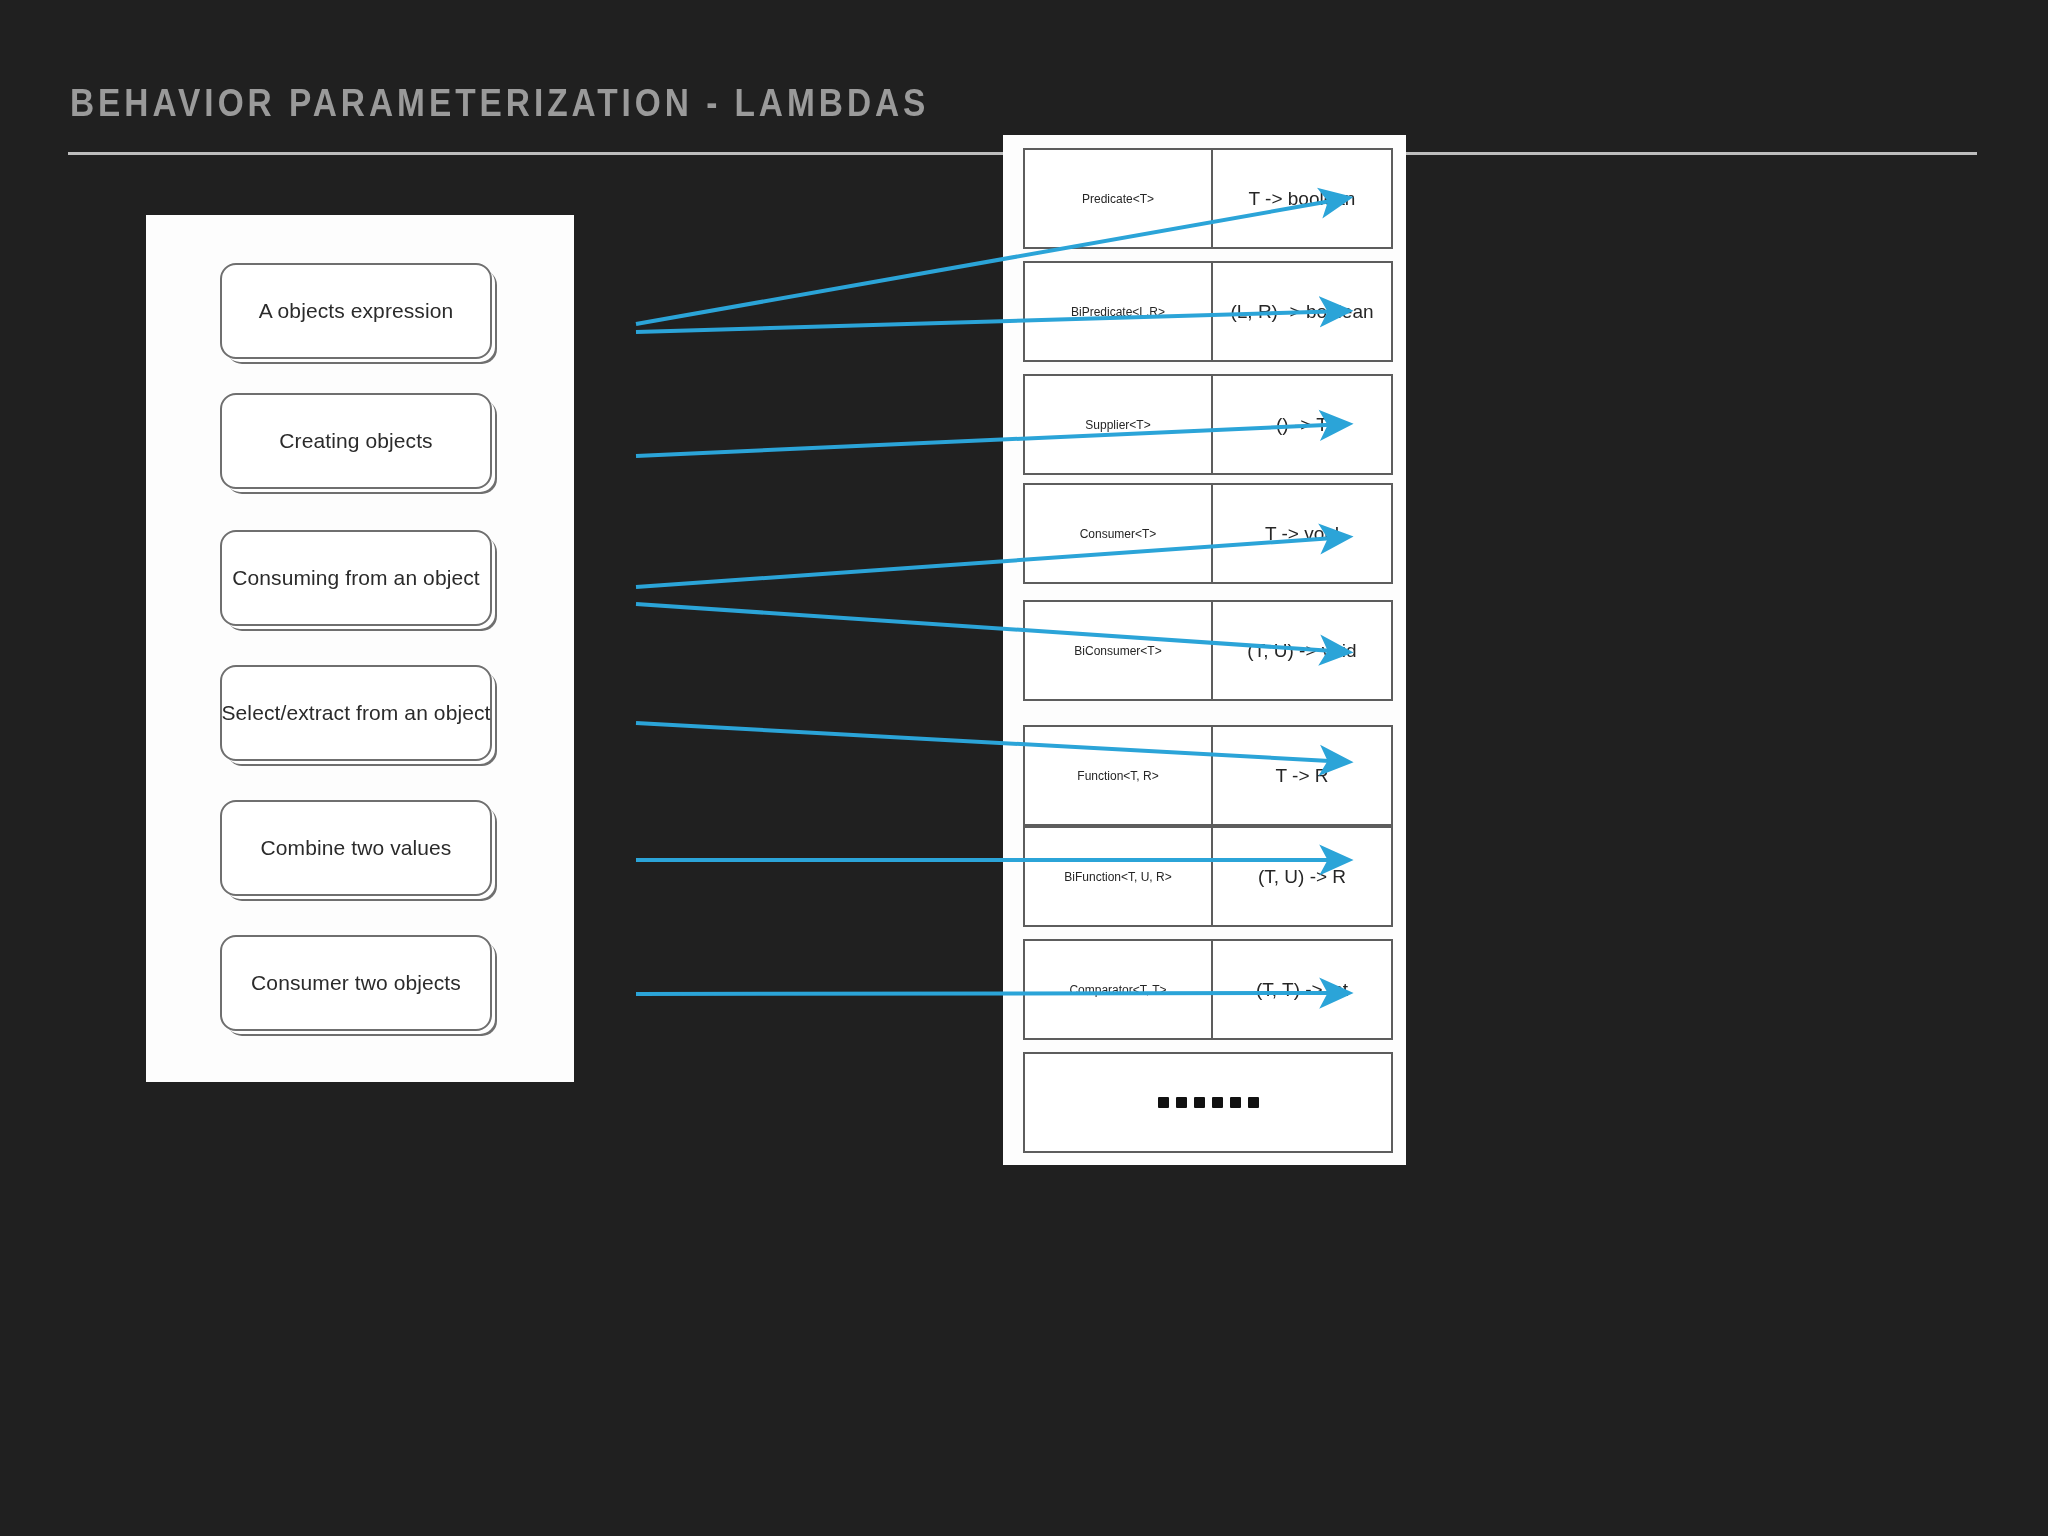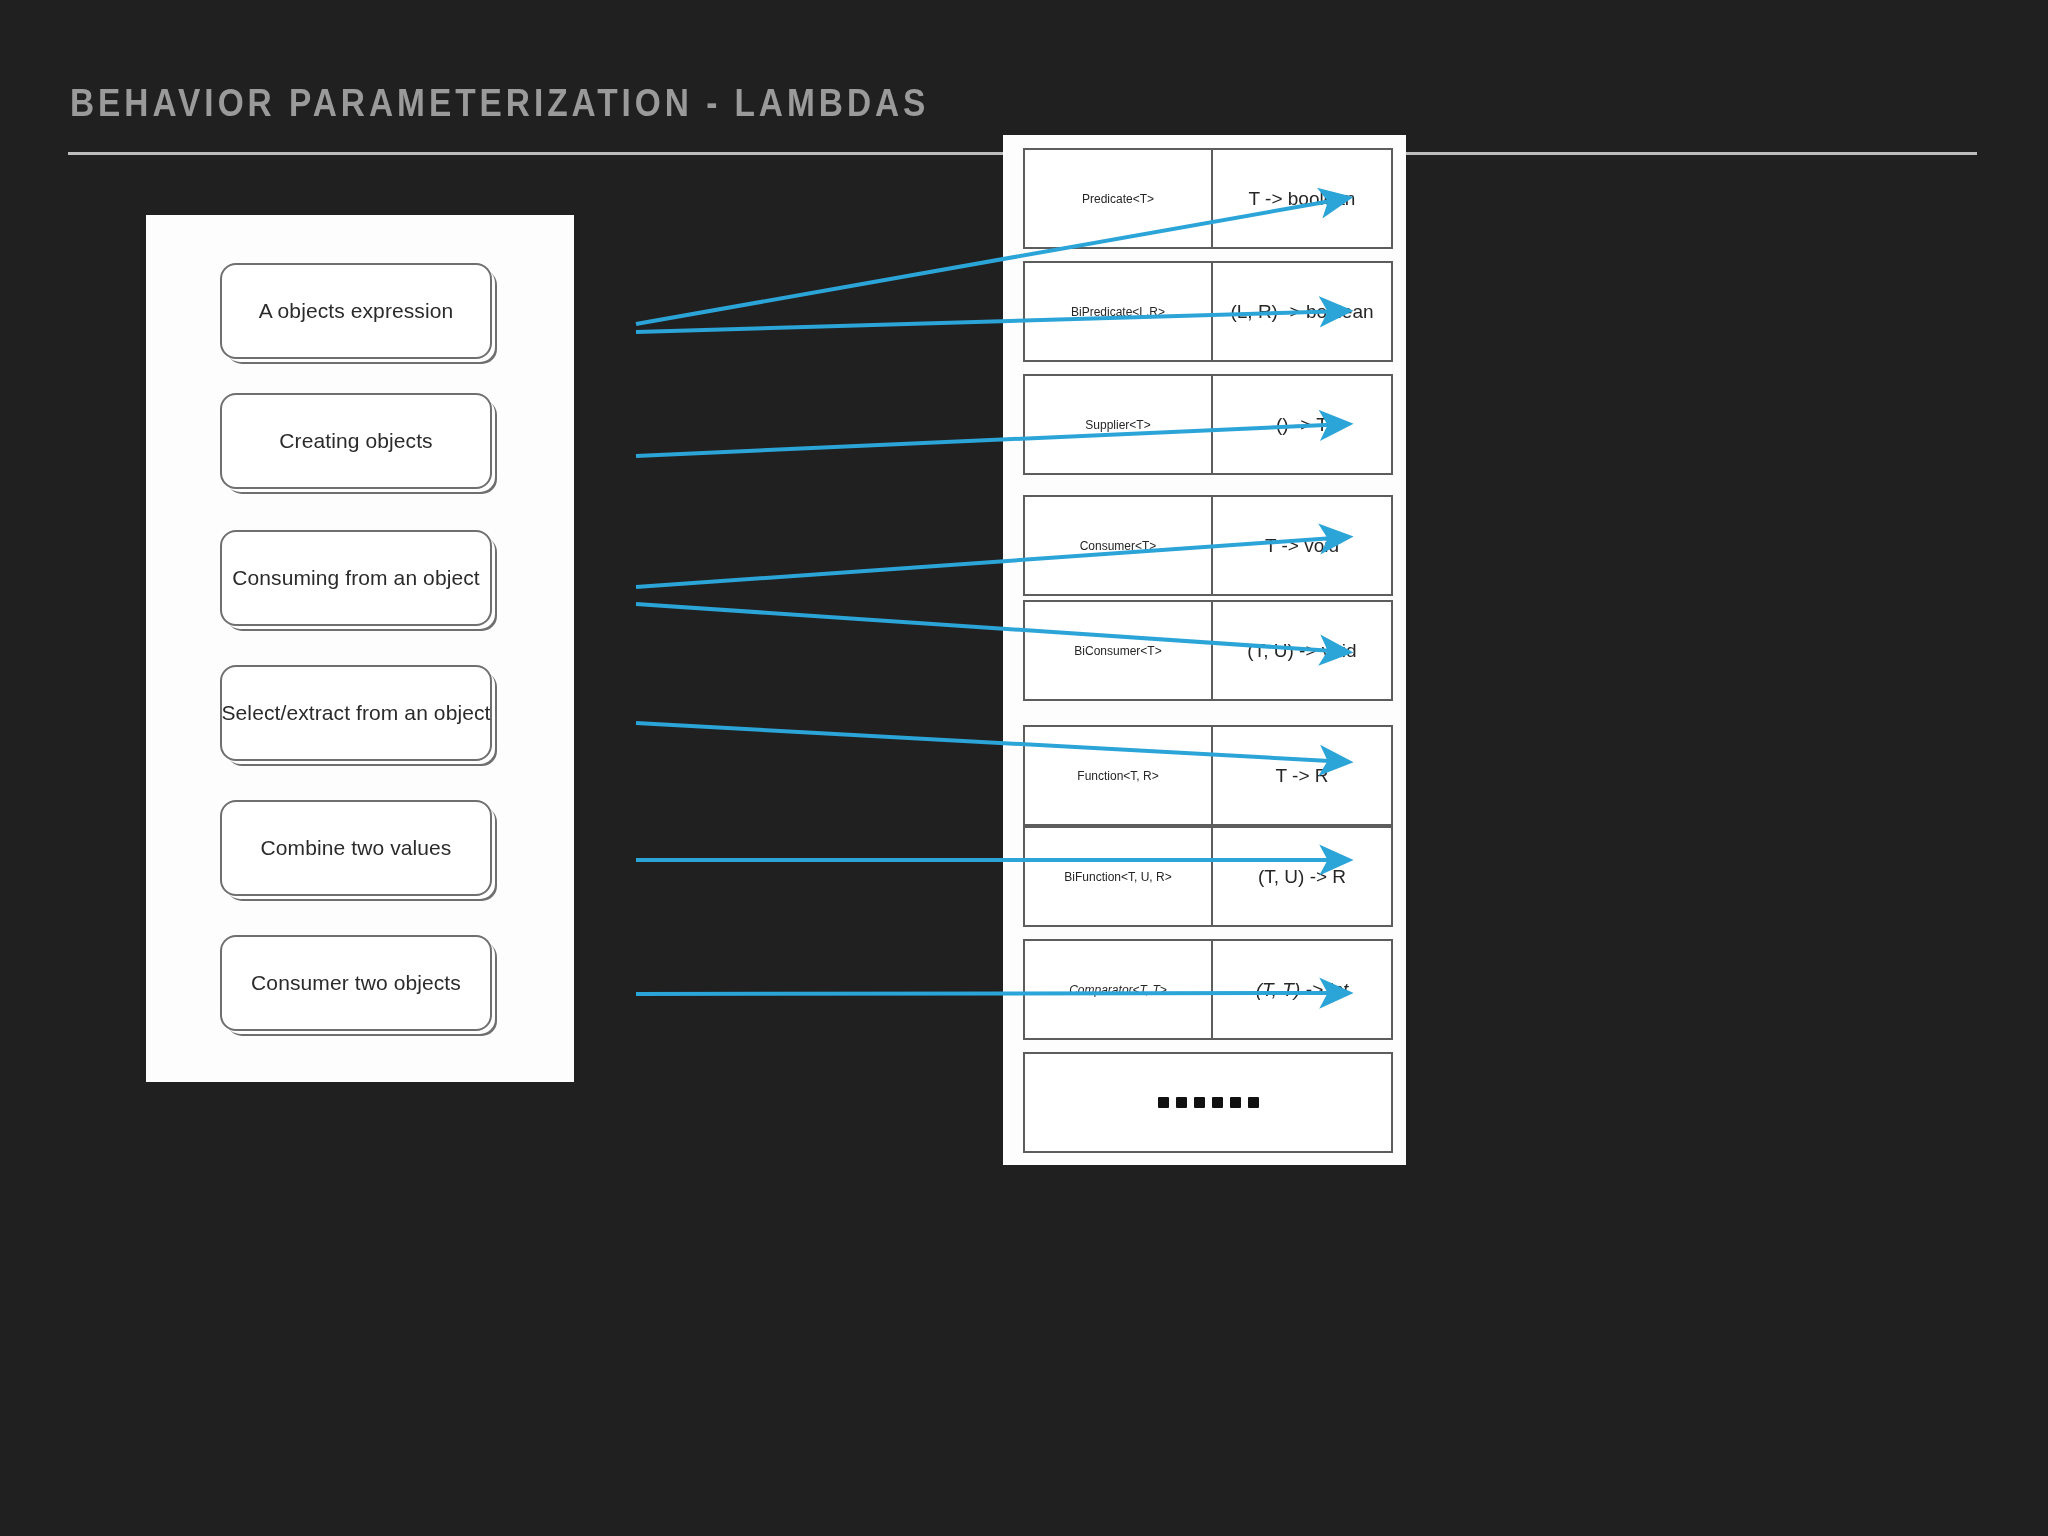"Consumer<T>" div.rrow { top: 360px -> 348px }
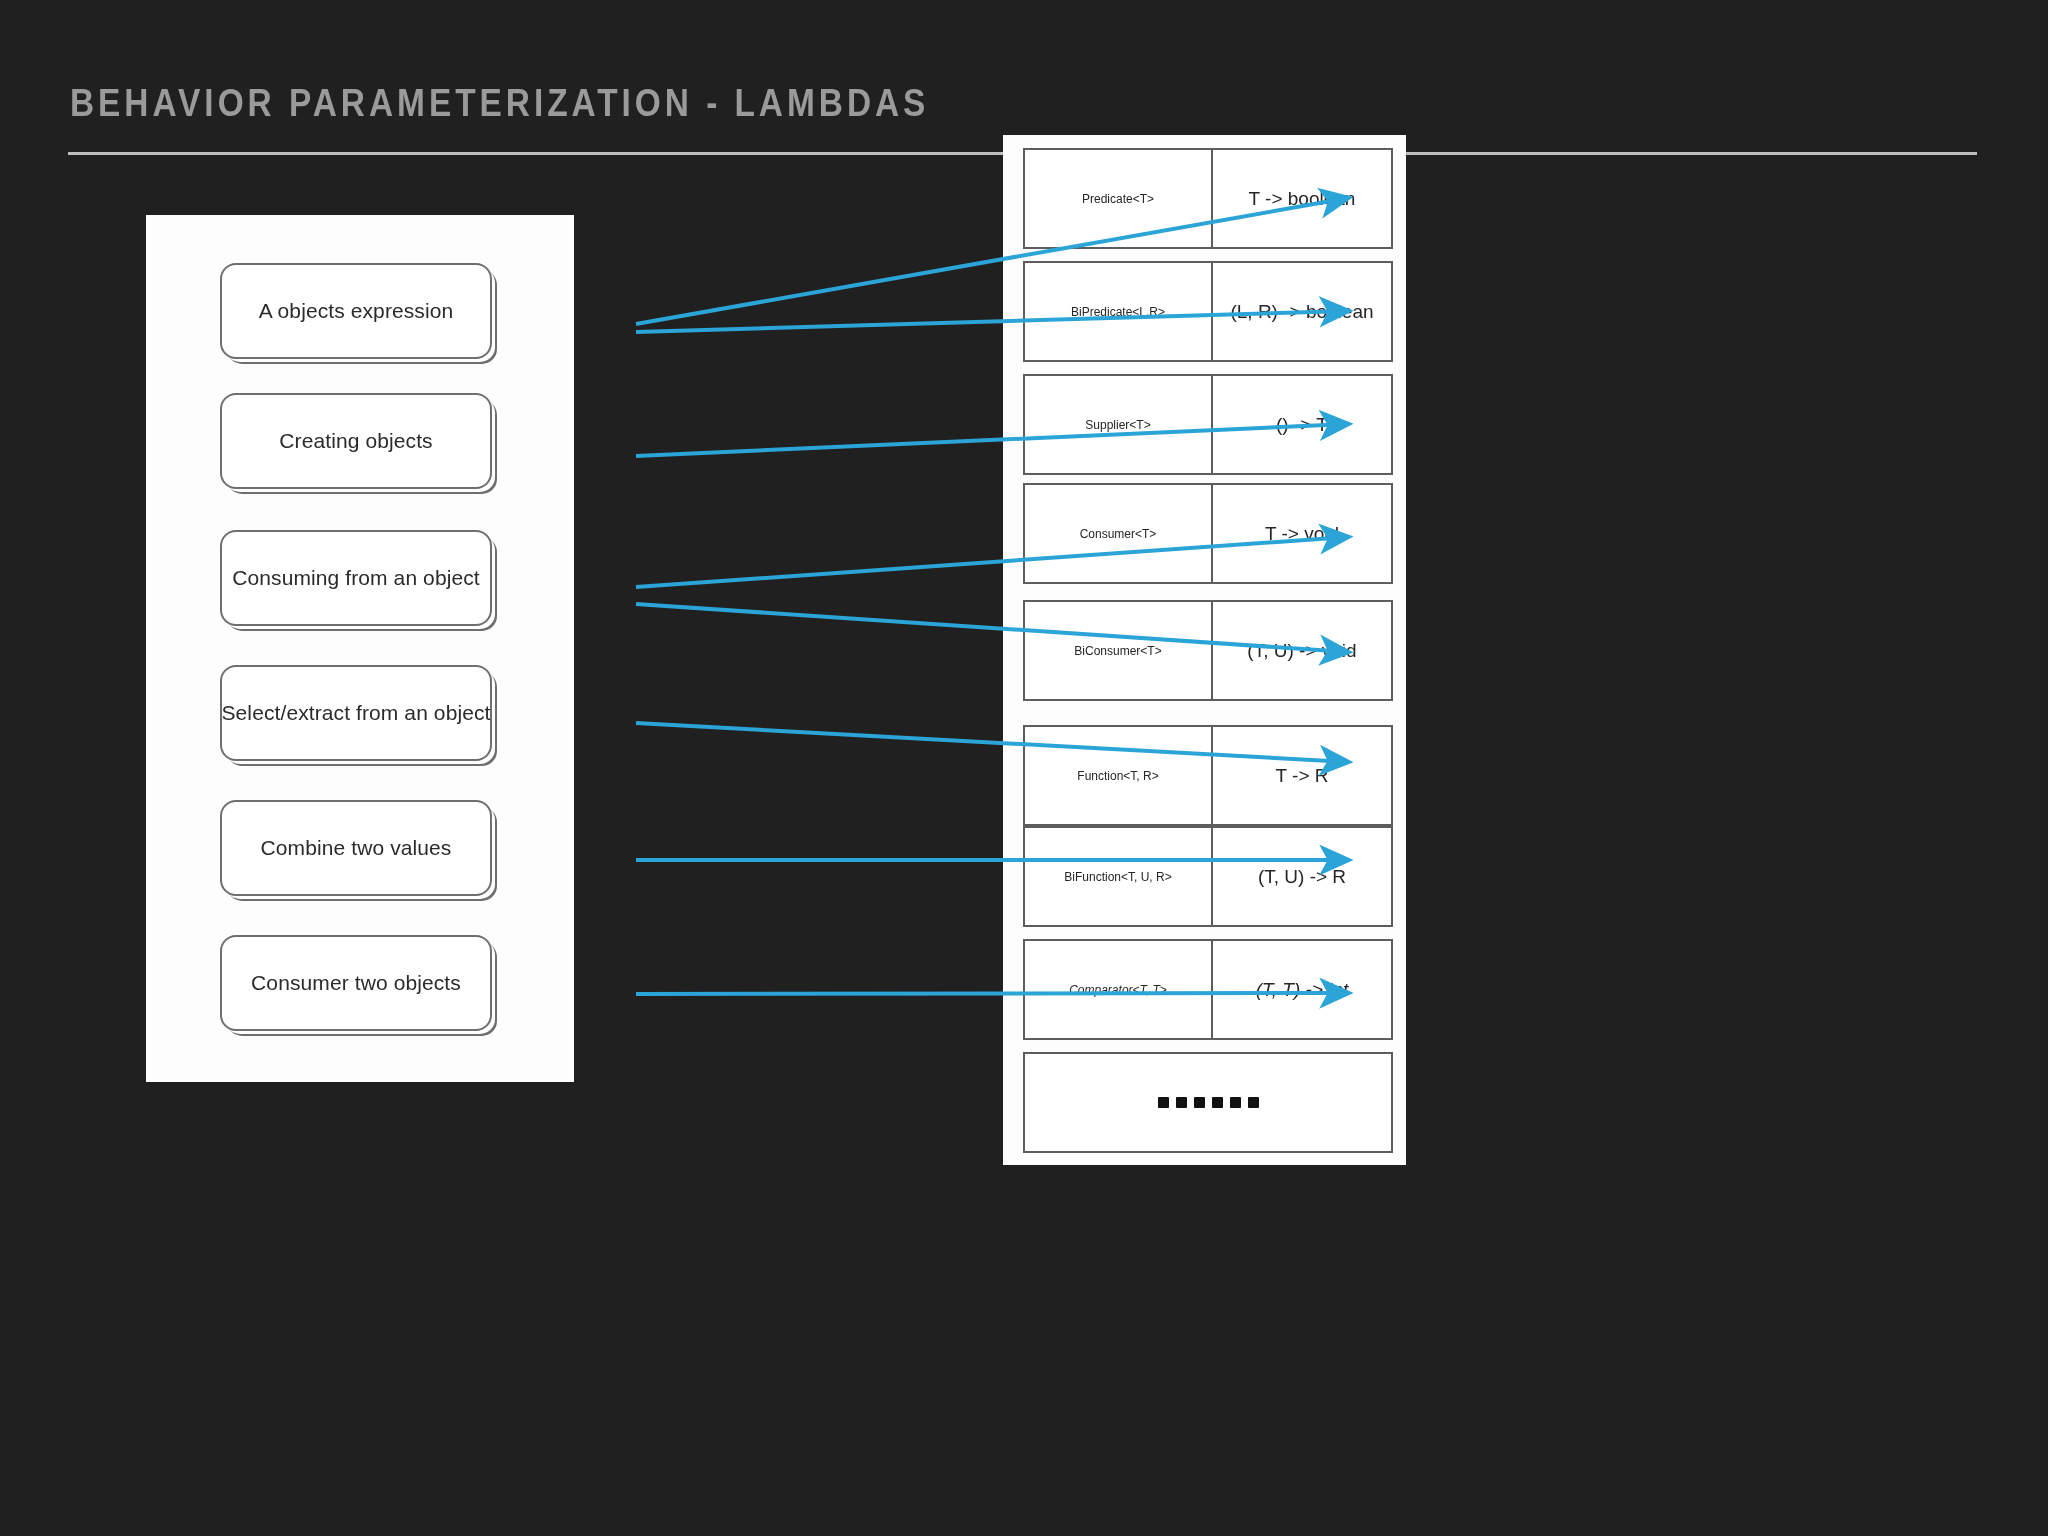"Comparator<T, T>" div.rrow { font-style: italic -> none }
